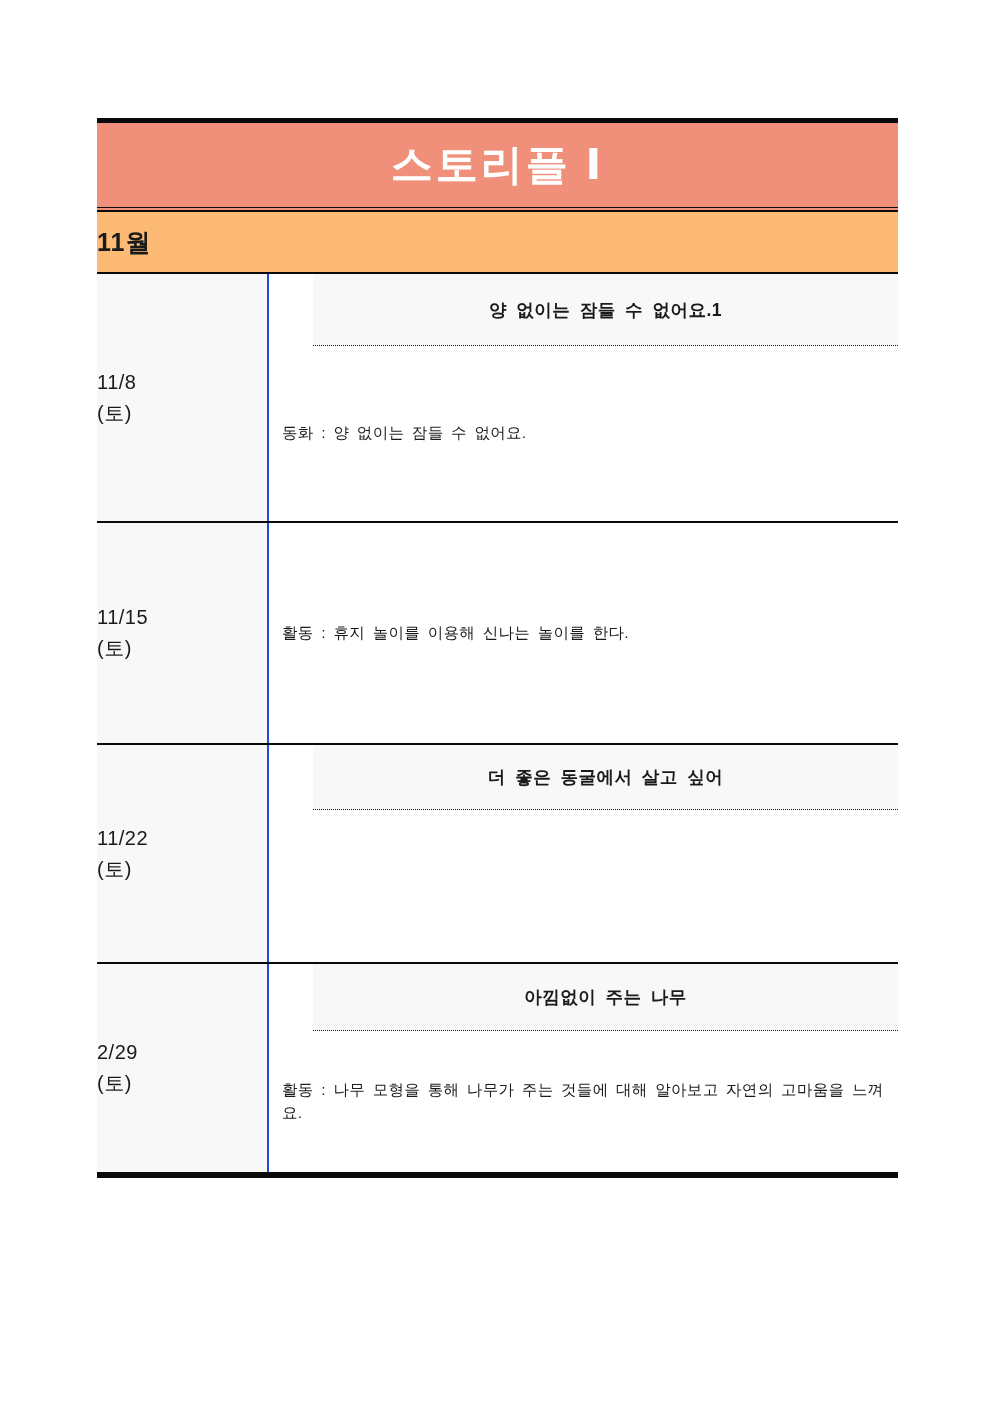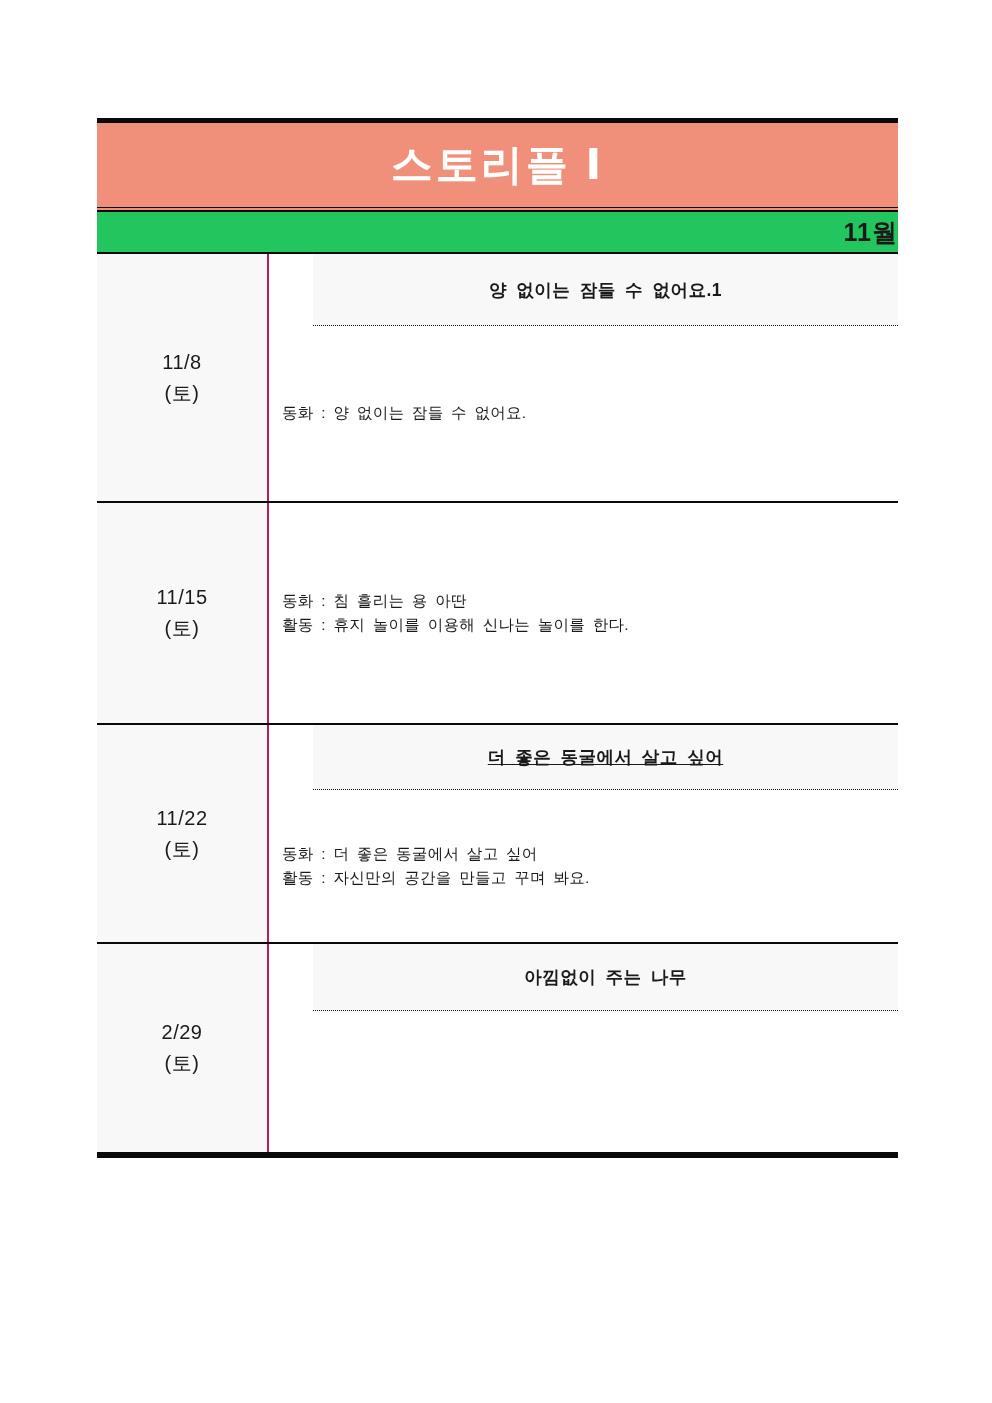"11월" .month-header { background: #22c55e -> #fdba74; height: 44px -> 64px; justify-content: flex-end -> flex-start }
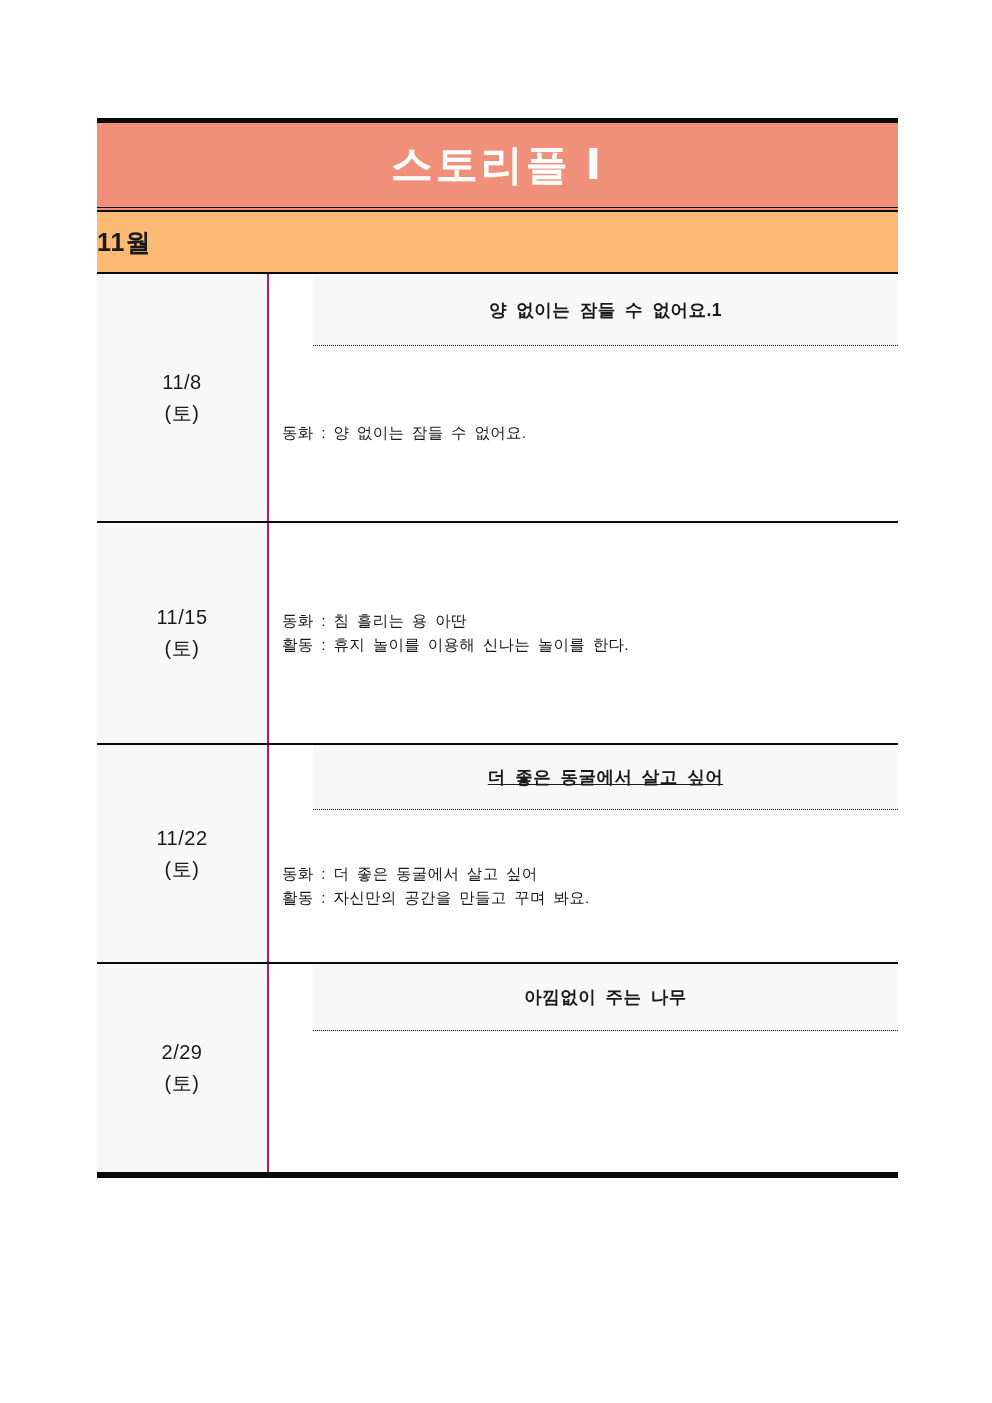"11/8" .date-cell { align-items: center -> none; border-right: 2px solid #be185d -> 2px solid #1d4ed8 }
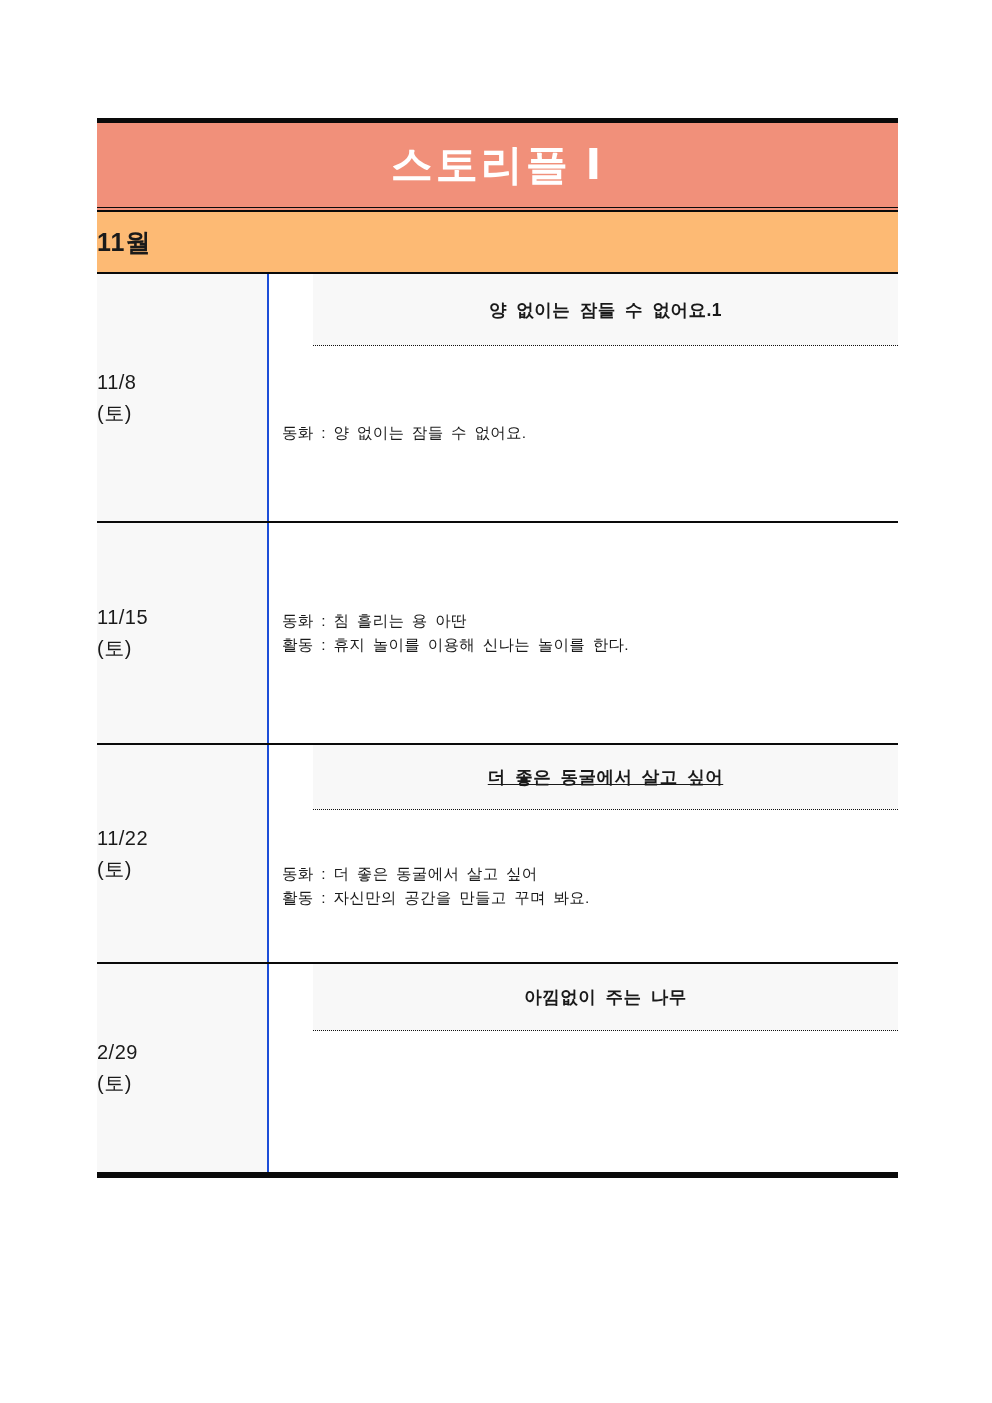"동화 : 침 흘리는 용" div { html: <div>동화 : 침 흘리는 용 아딴</div> -> none }
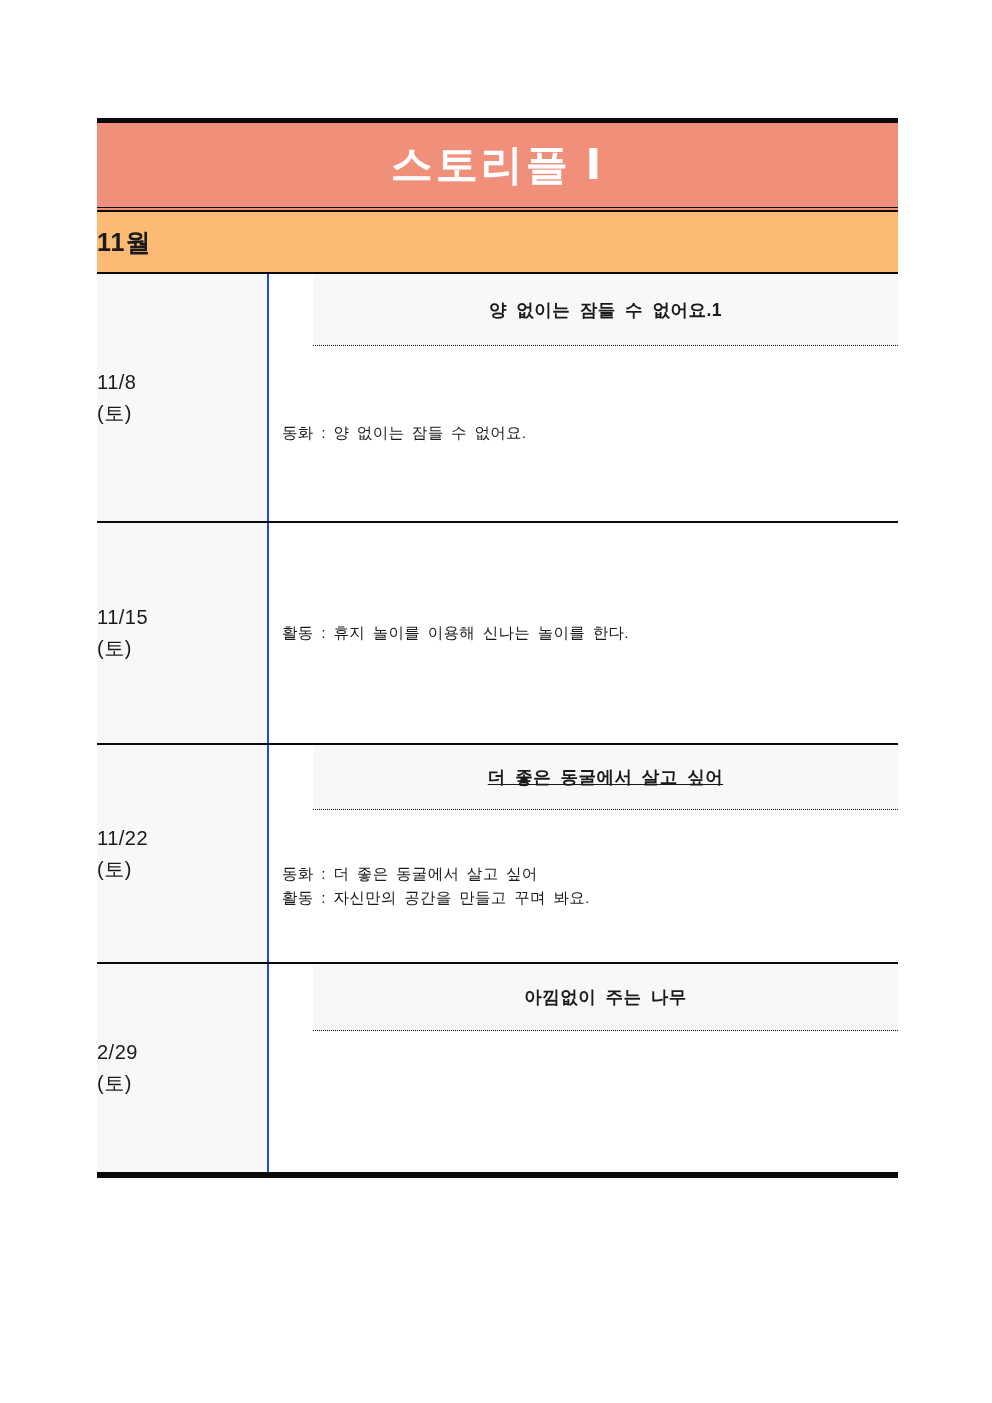"더 좋은 동굴에서 살고 싶어" .row:nth-child(3) .title-band { text-decoration: underline -> none }
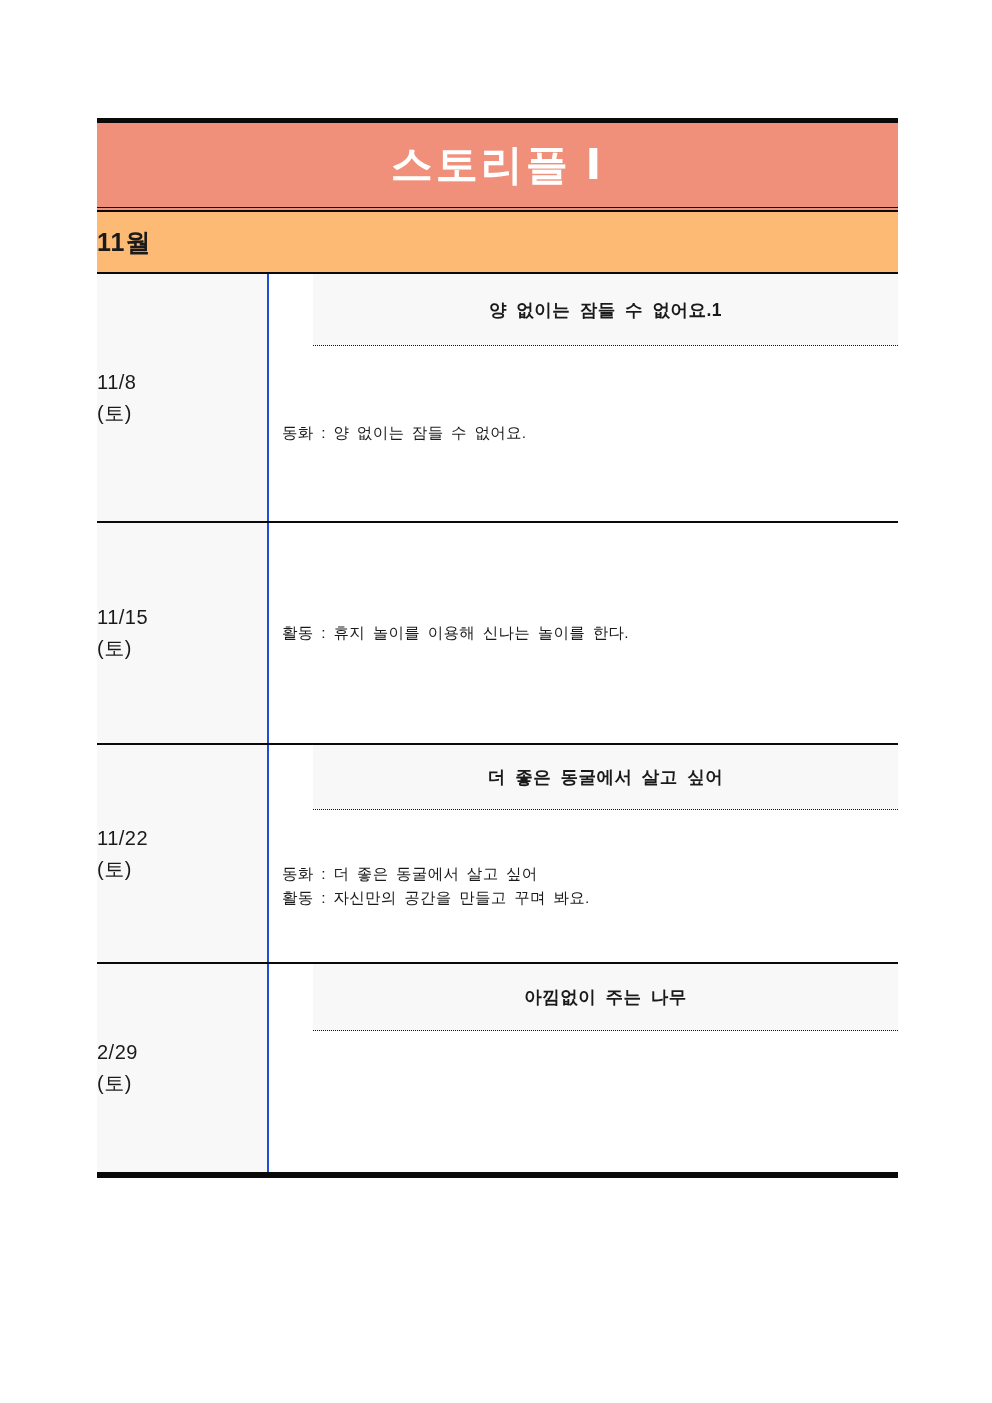"동화 : 더 좋은 동굴에서" div.detail-area { html: <div> <div>동화 : 더 좋은 동굴에서 살고 싶어</div> <div>활동 : 자신만의 공간을 만들고 꾸며 봐요.</div> </div> -> none }
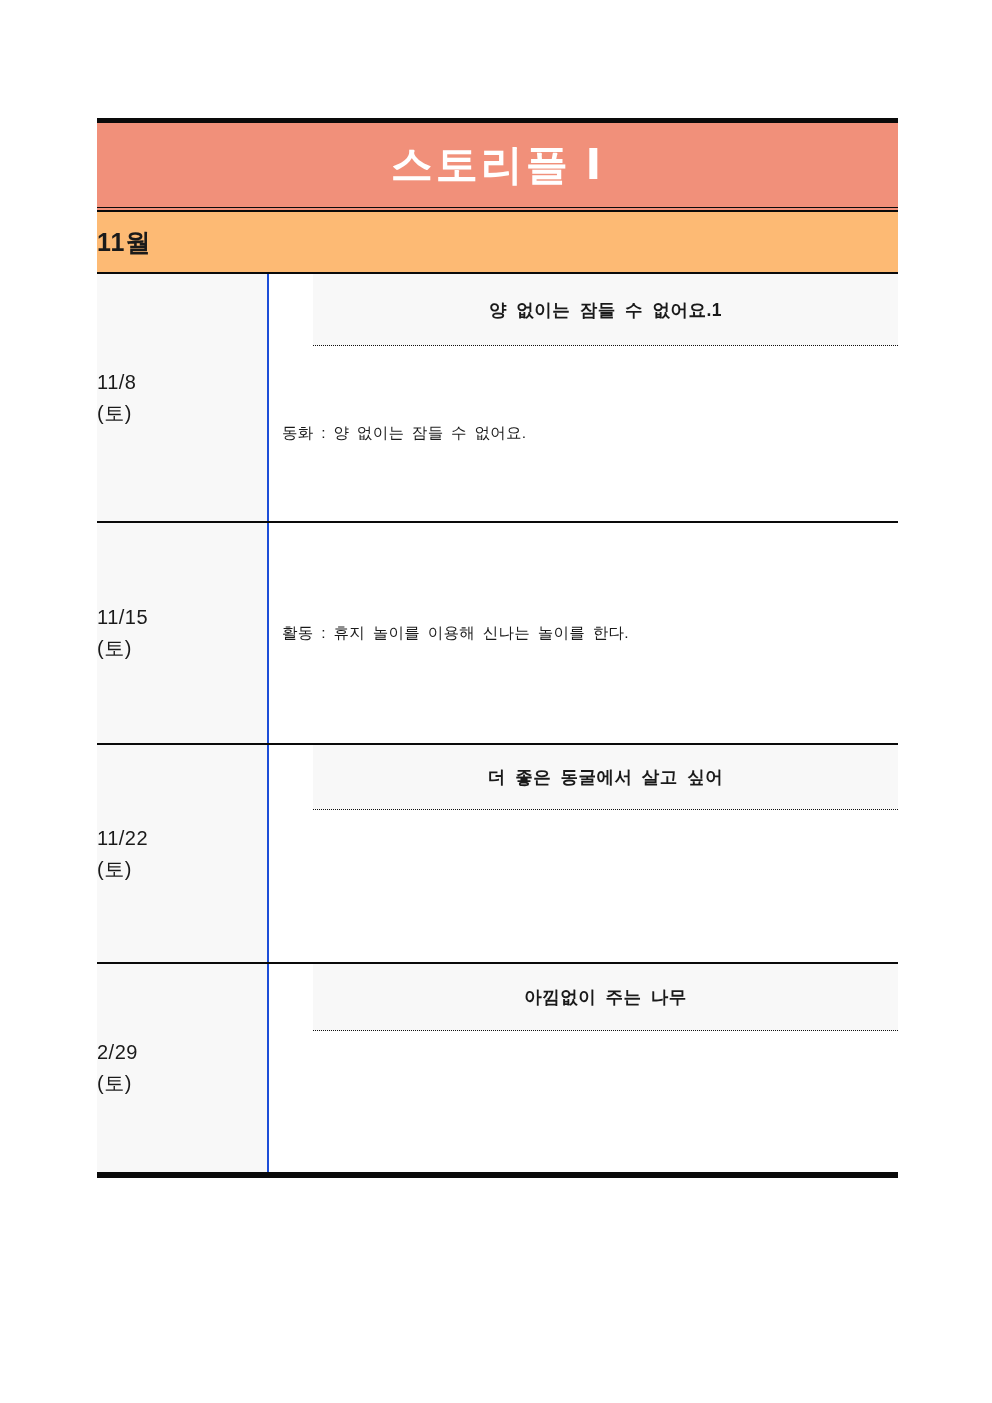"활동 : 나무 모형을 통해" div { html: none -> <div>활동 : 나무 모형을 통해 나무가 주는 것들에 대해 알아보고 자연의 고마움을 느껴요.</div> }
